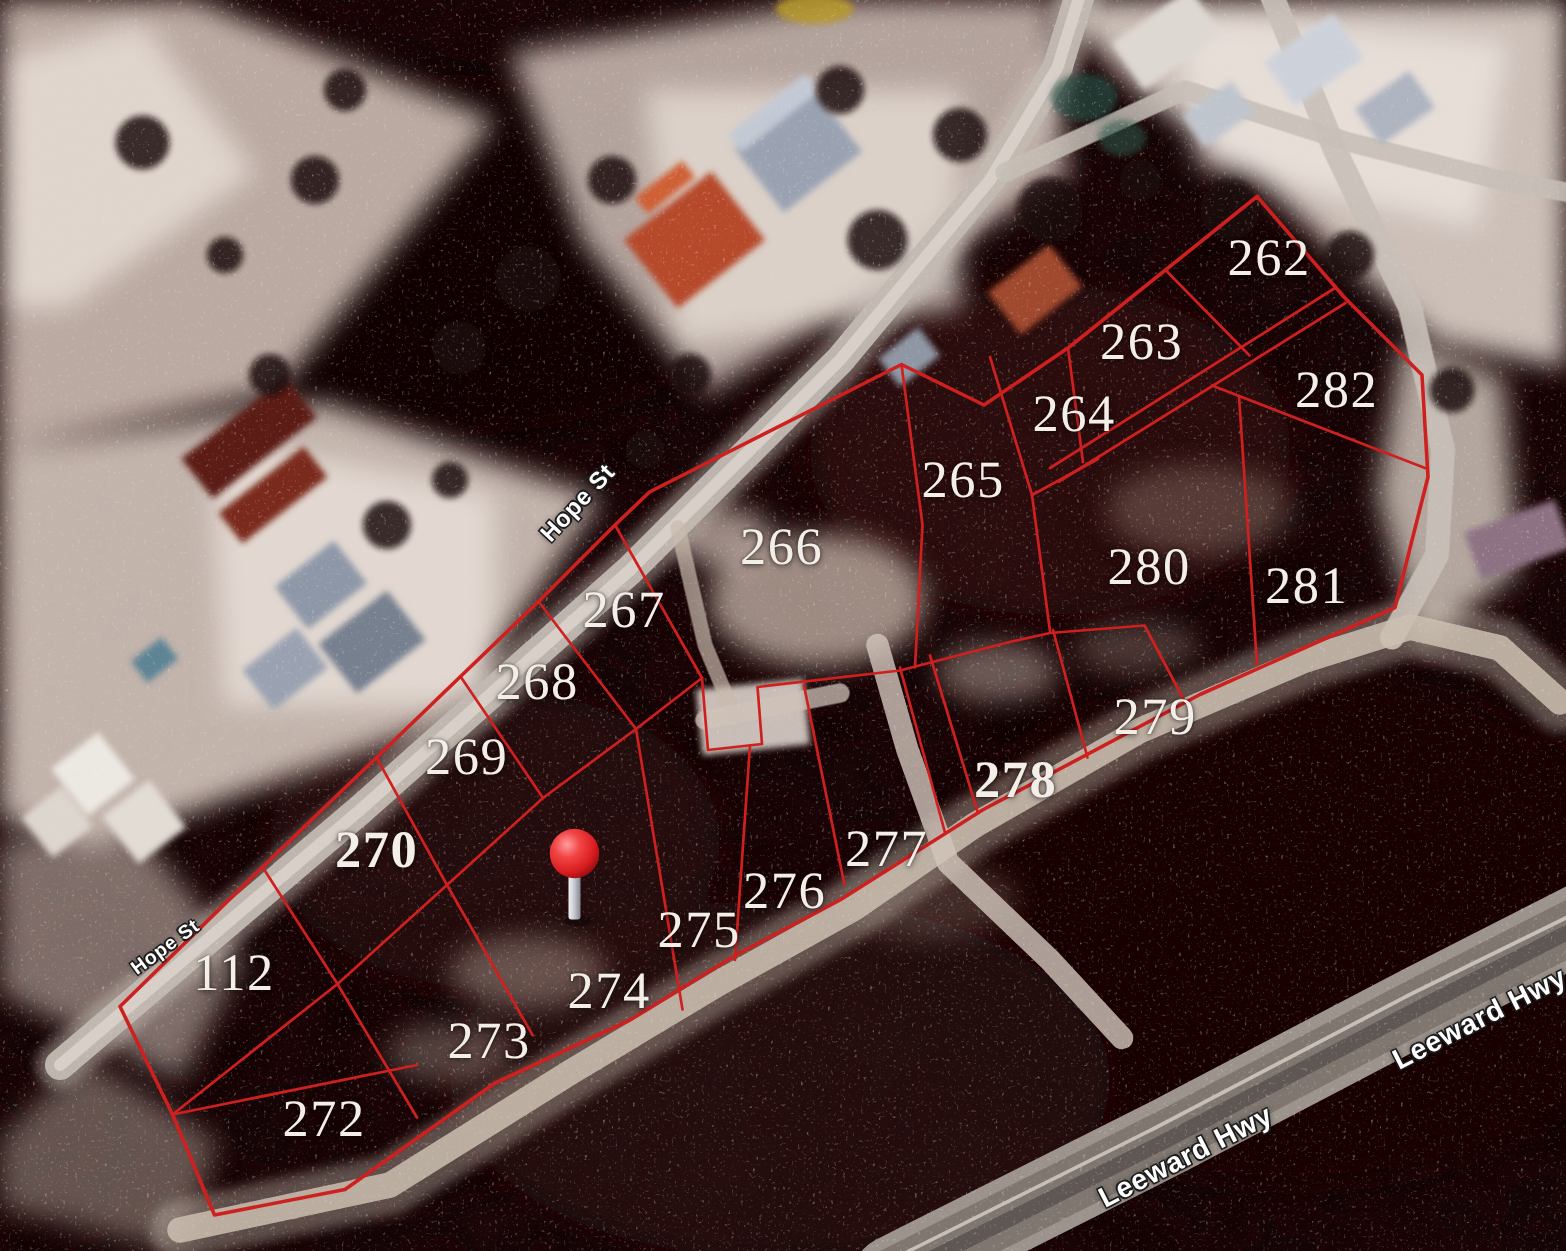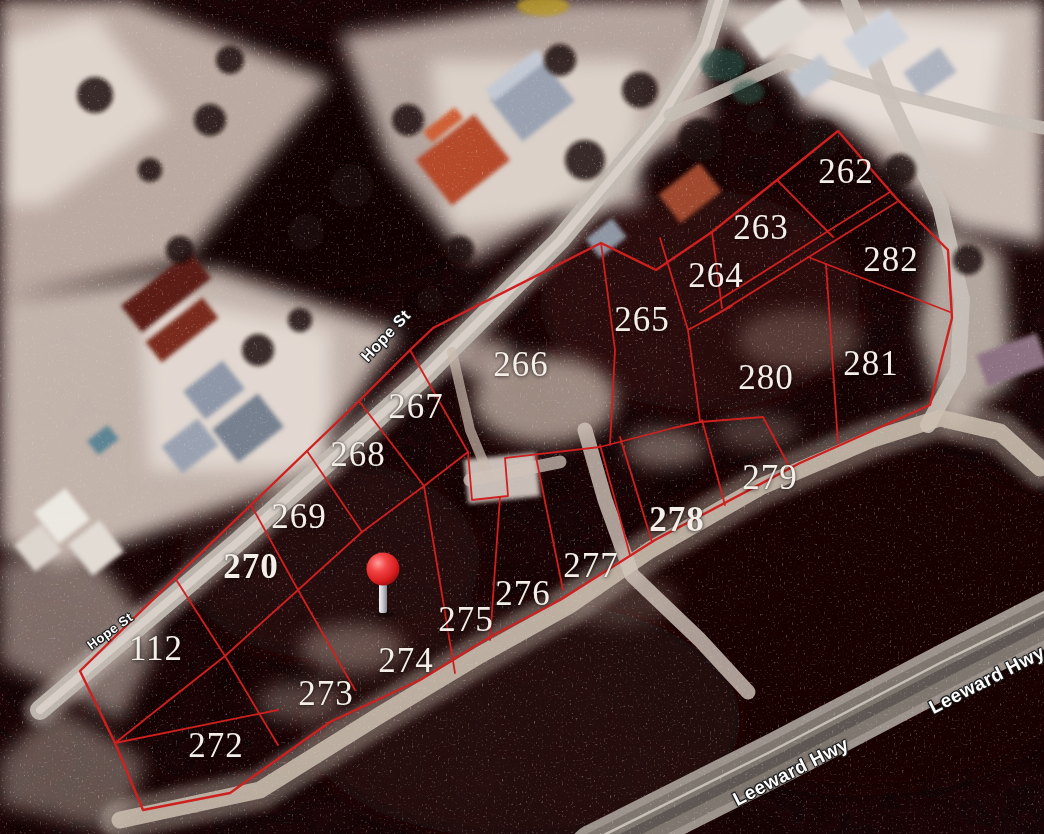"281" div.lot-label { top: 364px -> 391px }
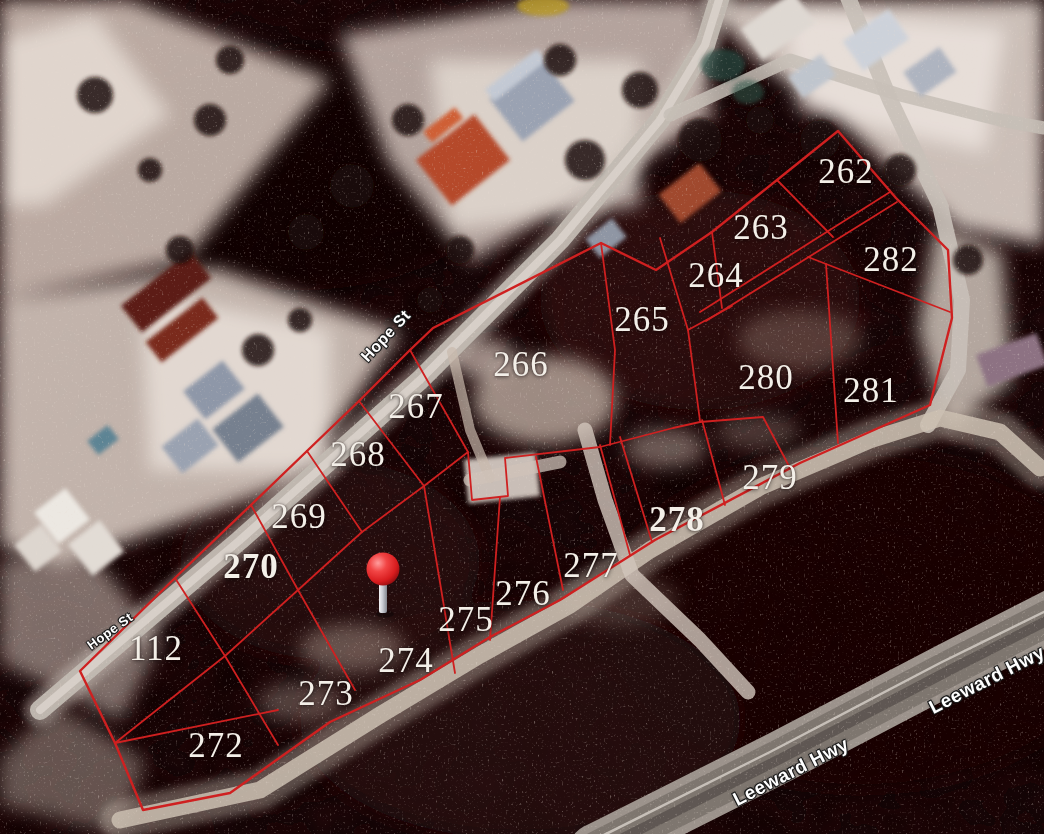"269" div.lot-label { left: 299px -> 311px; margin-top: 12px -> none }
